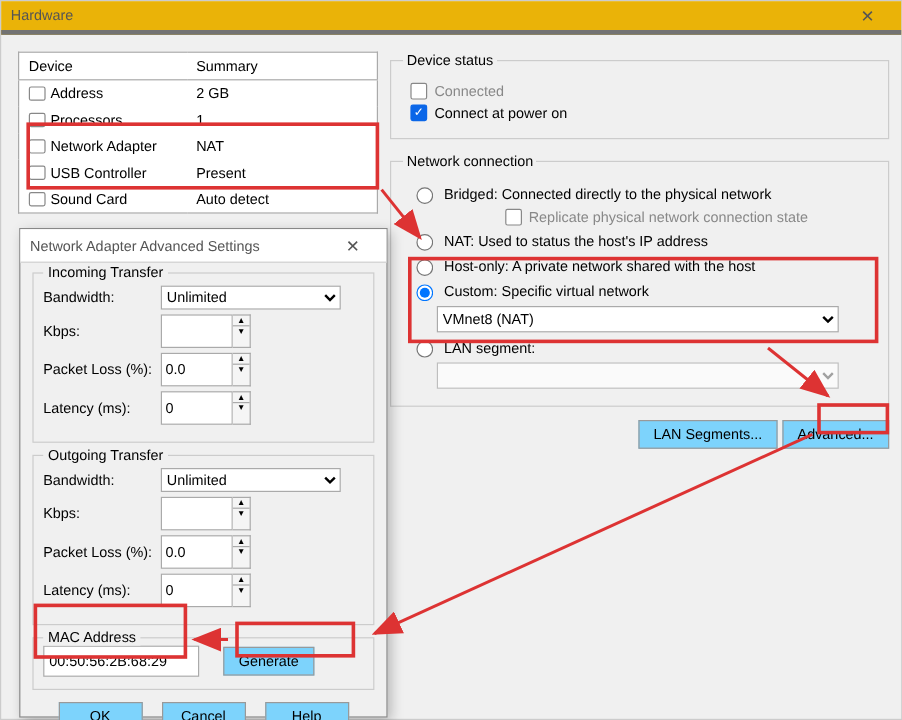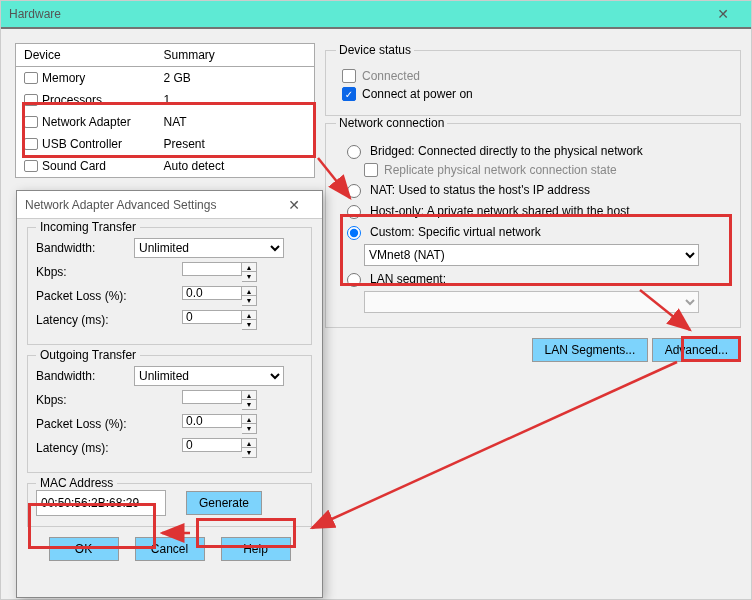"Hardware" .titlebar { background: #5eead4 -> #eab308; border-bottom: 2px solid #737373 -> 4px solid #737373 }
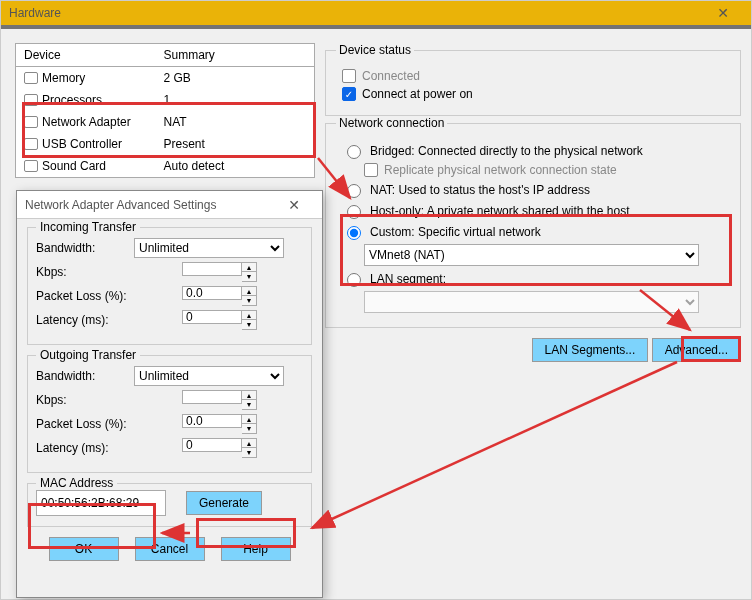"Device status" fieldset.grp { margin: 0 0 0 0 -> 0 0 11px 0 }
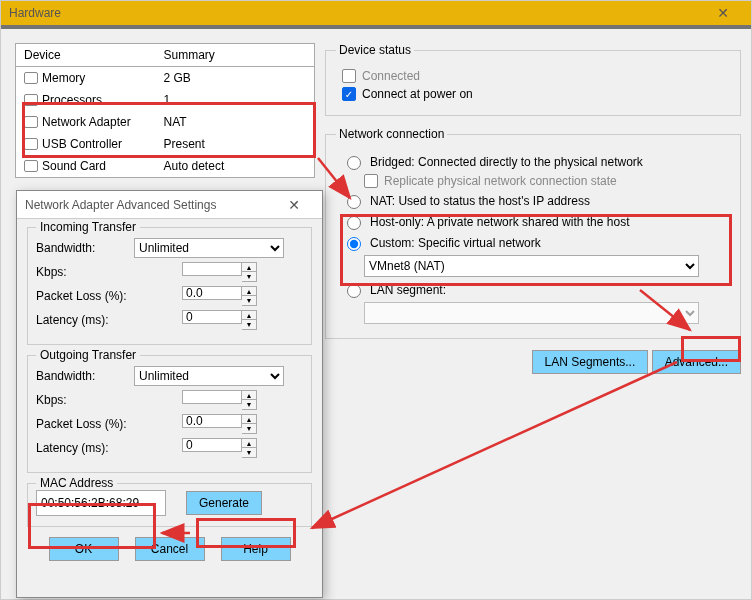"Memory" span { text: Memory -> Address }
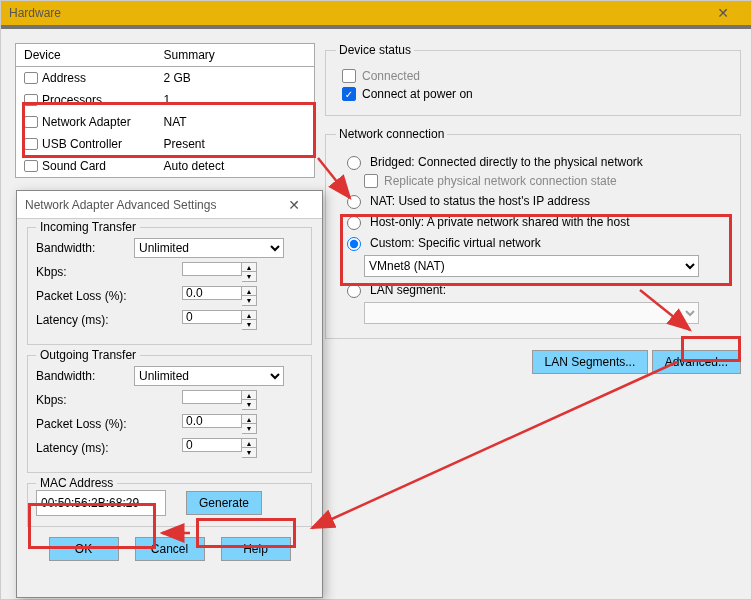"Replicate physical network connection" .indent { justify-content: none -> center }
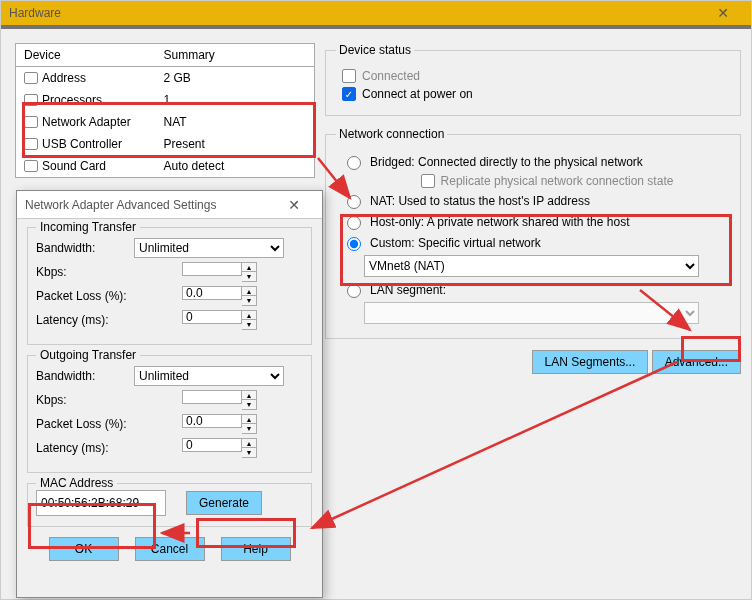"0.0" .spin input { height: 14px -> 28px; margin-left: 48px -> none }
